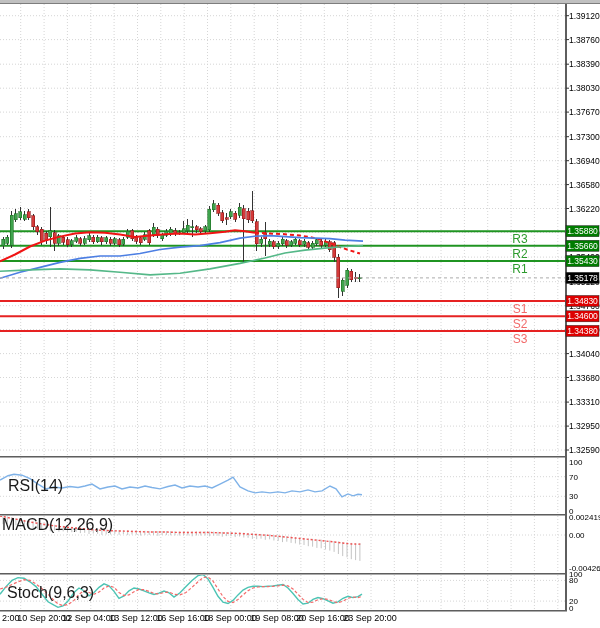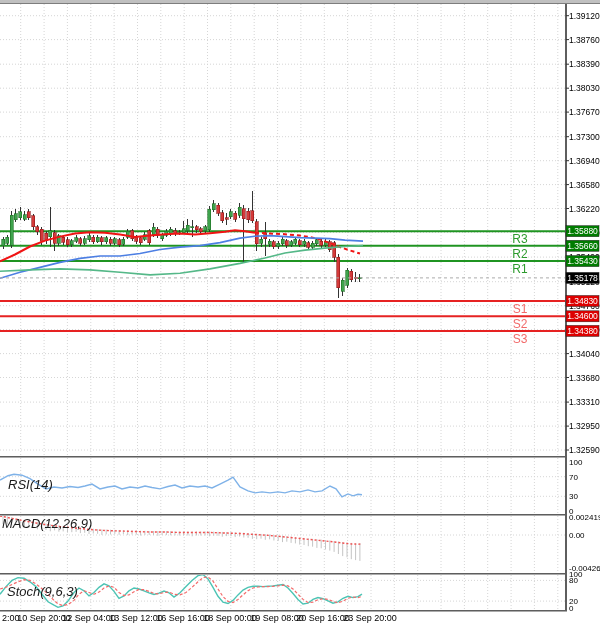"RSI(14)" .ind-label { font-size: 13px -> 16px; font-style: italic -> none }
